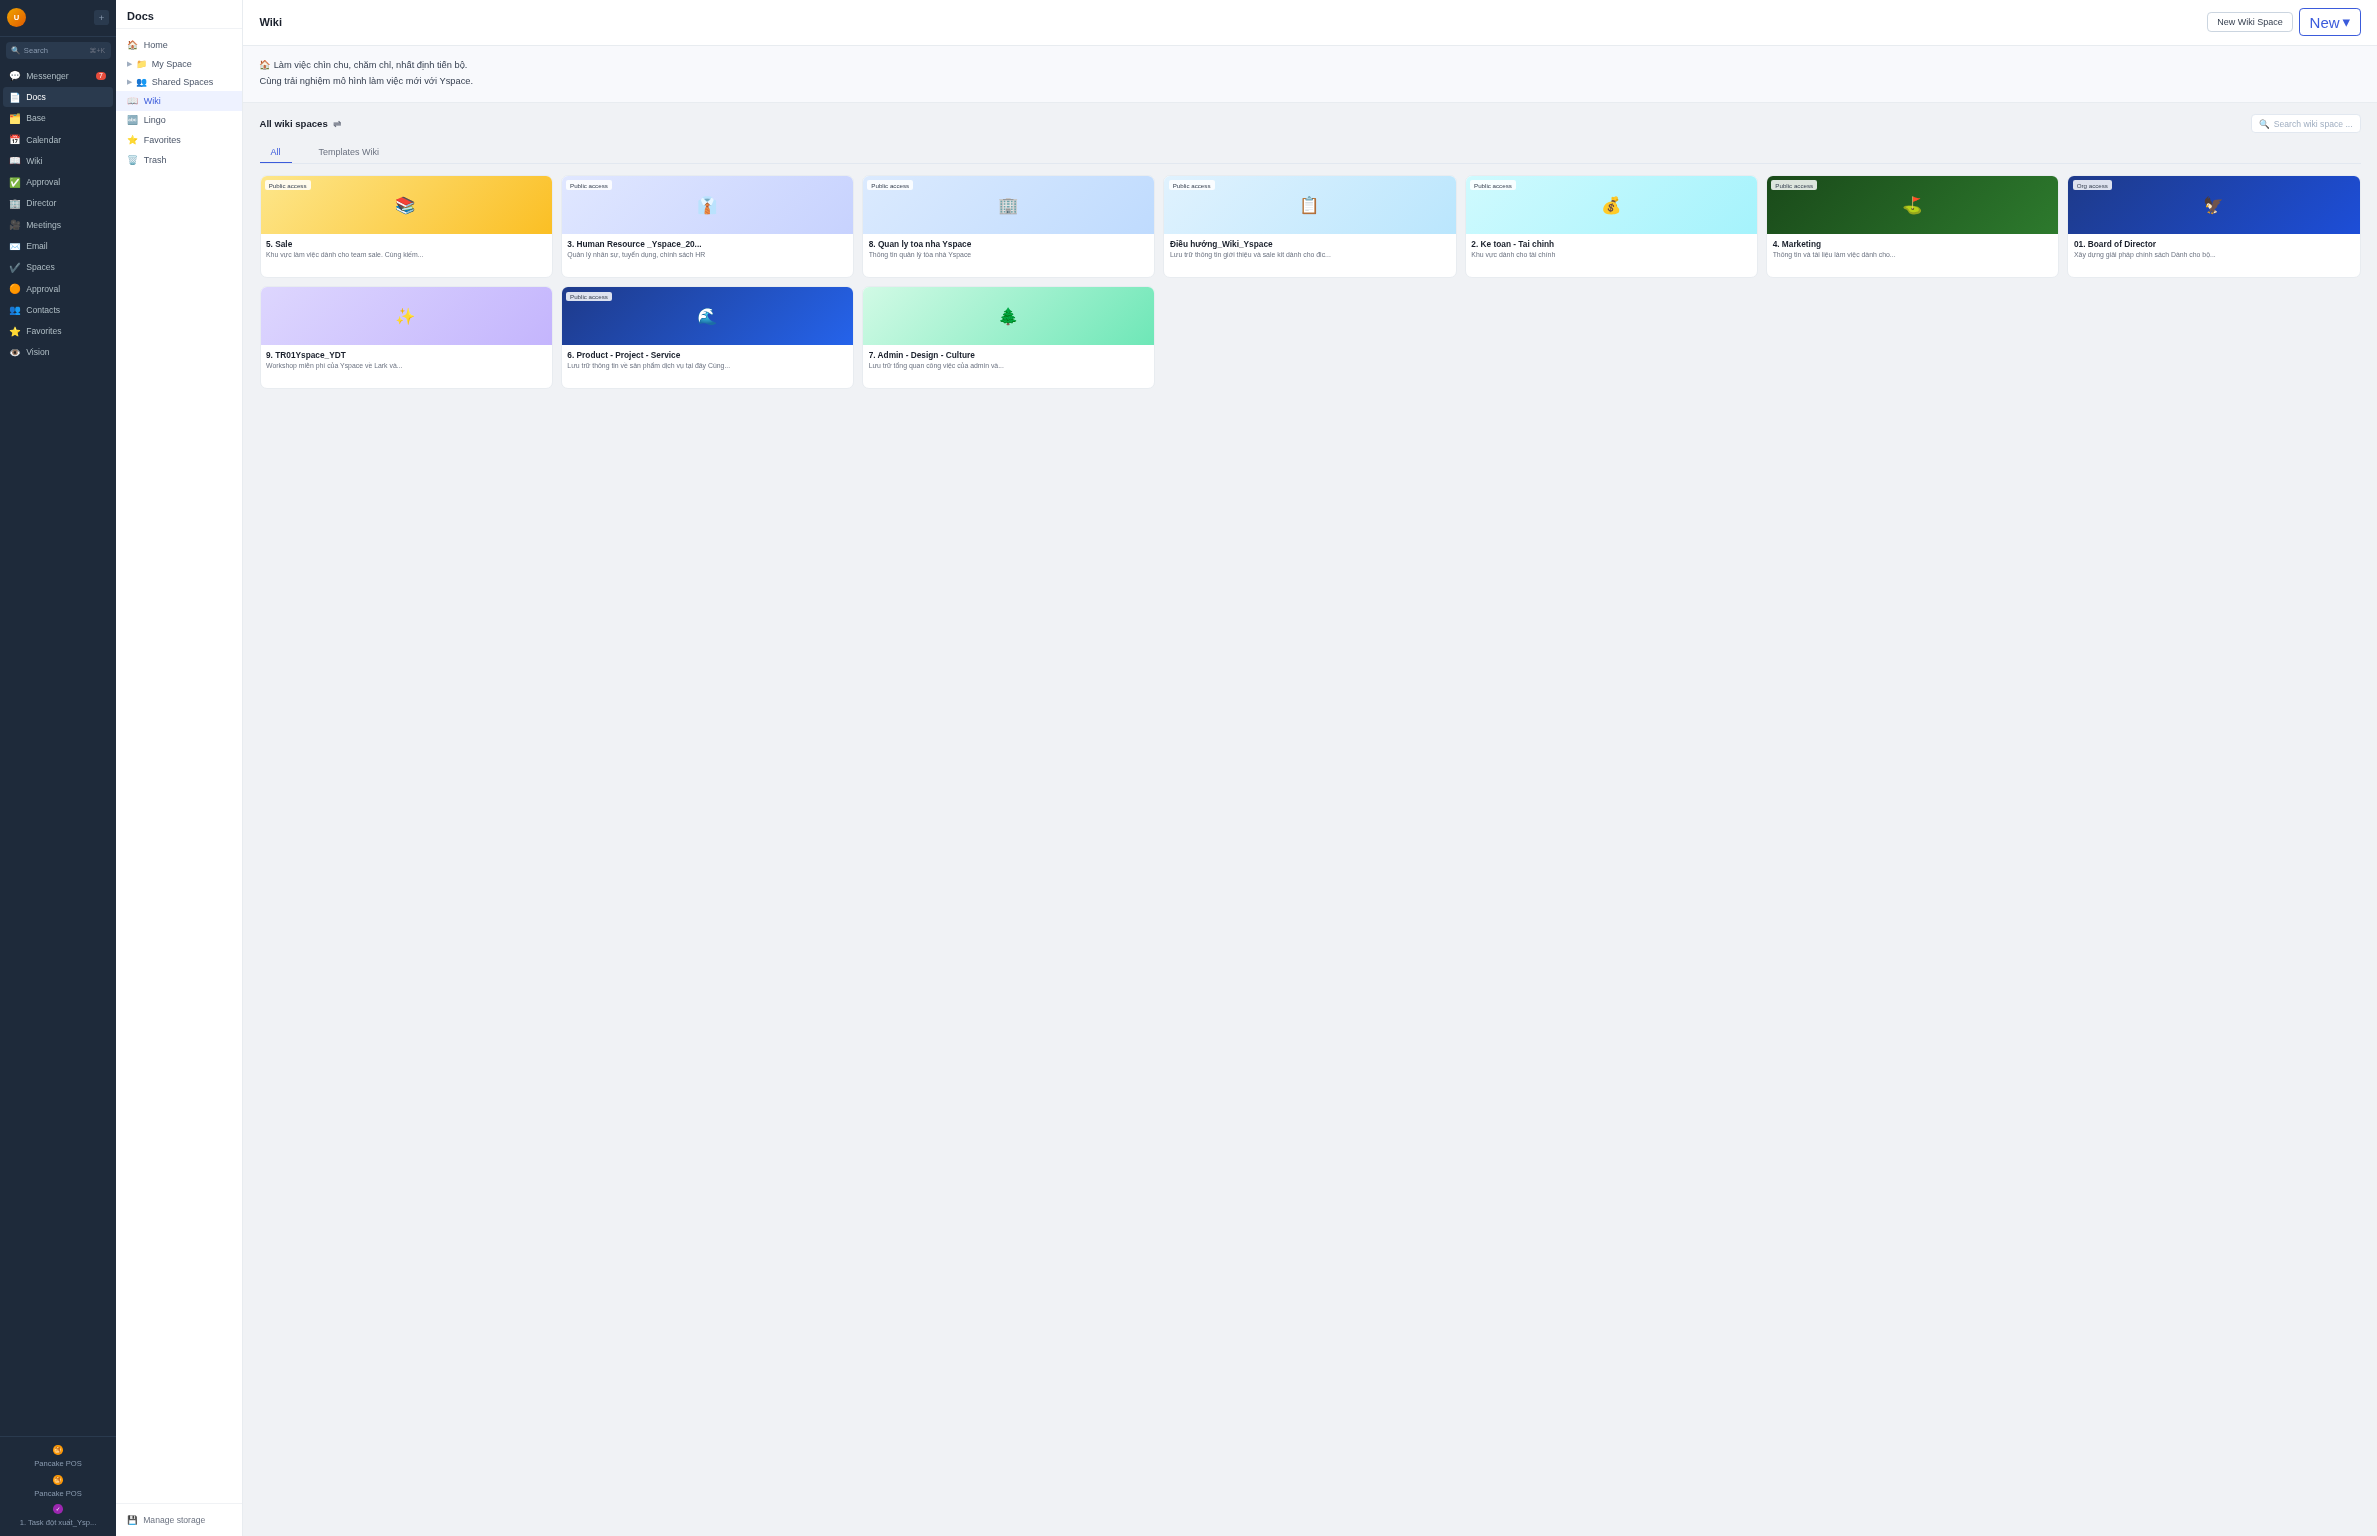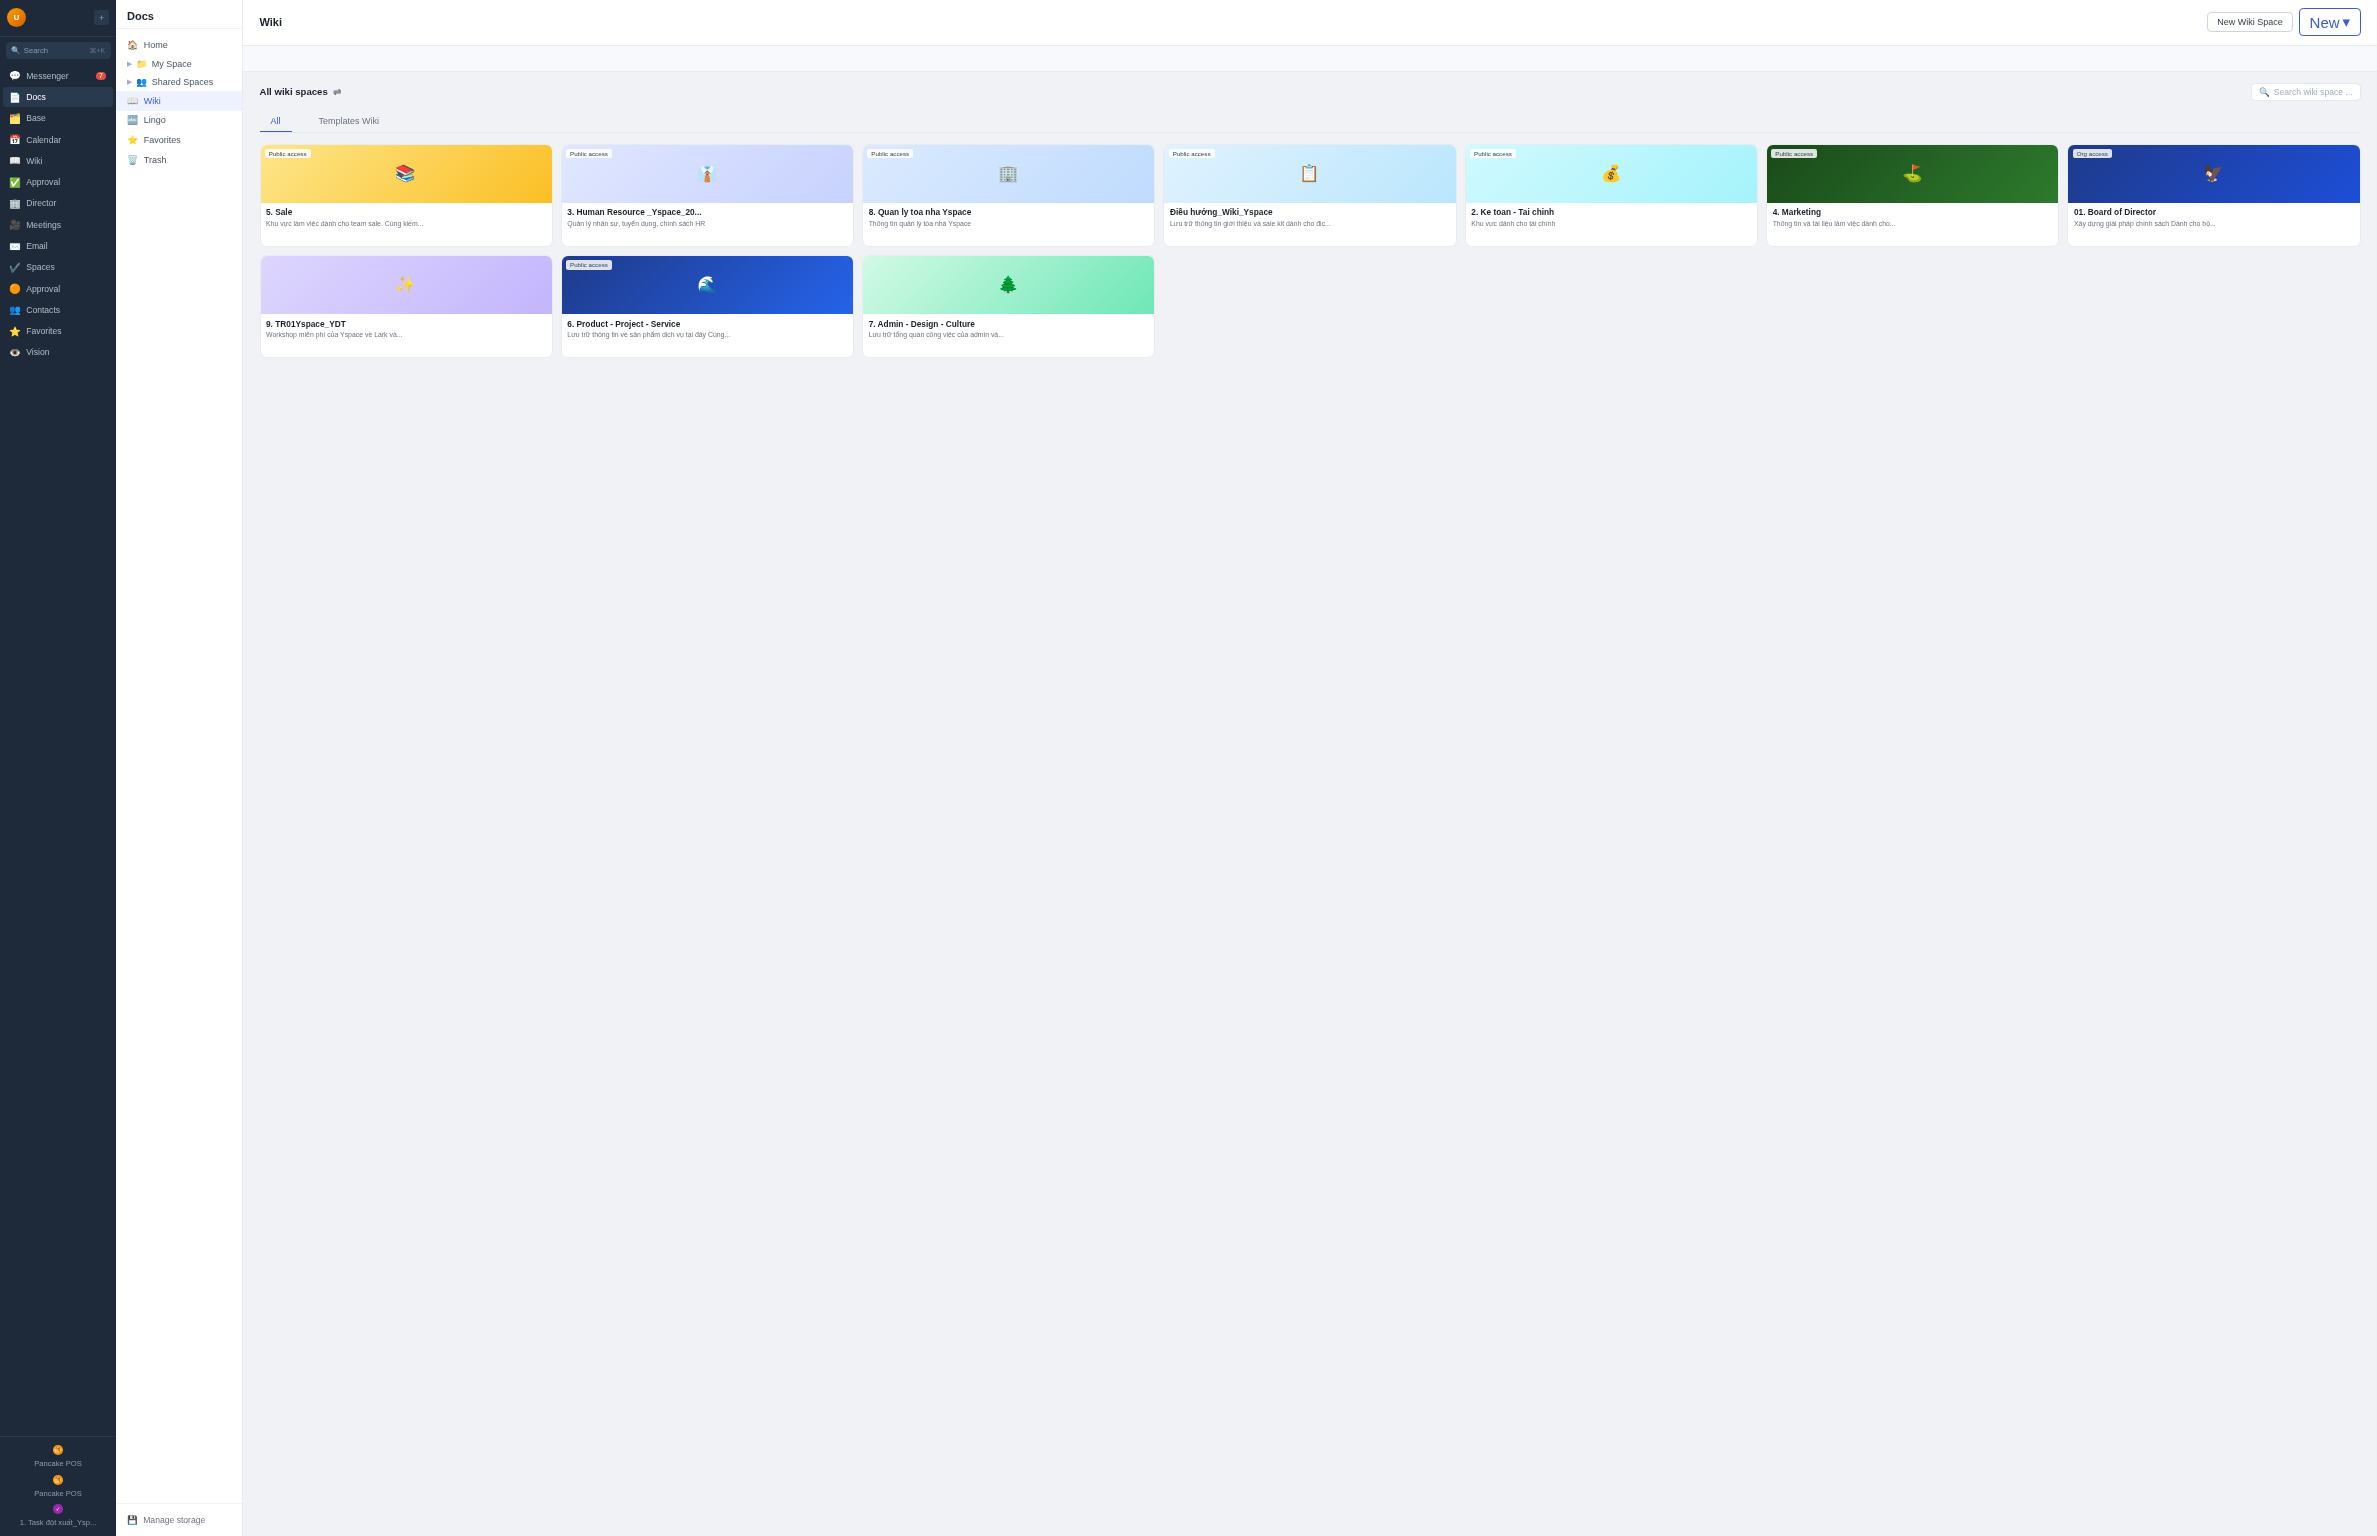"🏠 Làm việc chìn chu," p { html: none -> <p>🏠 Làm việc chìn chu, chăm chỉ, nhất định tiến bộ.</p> }
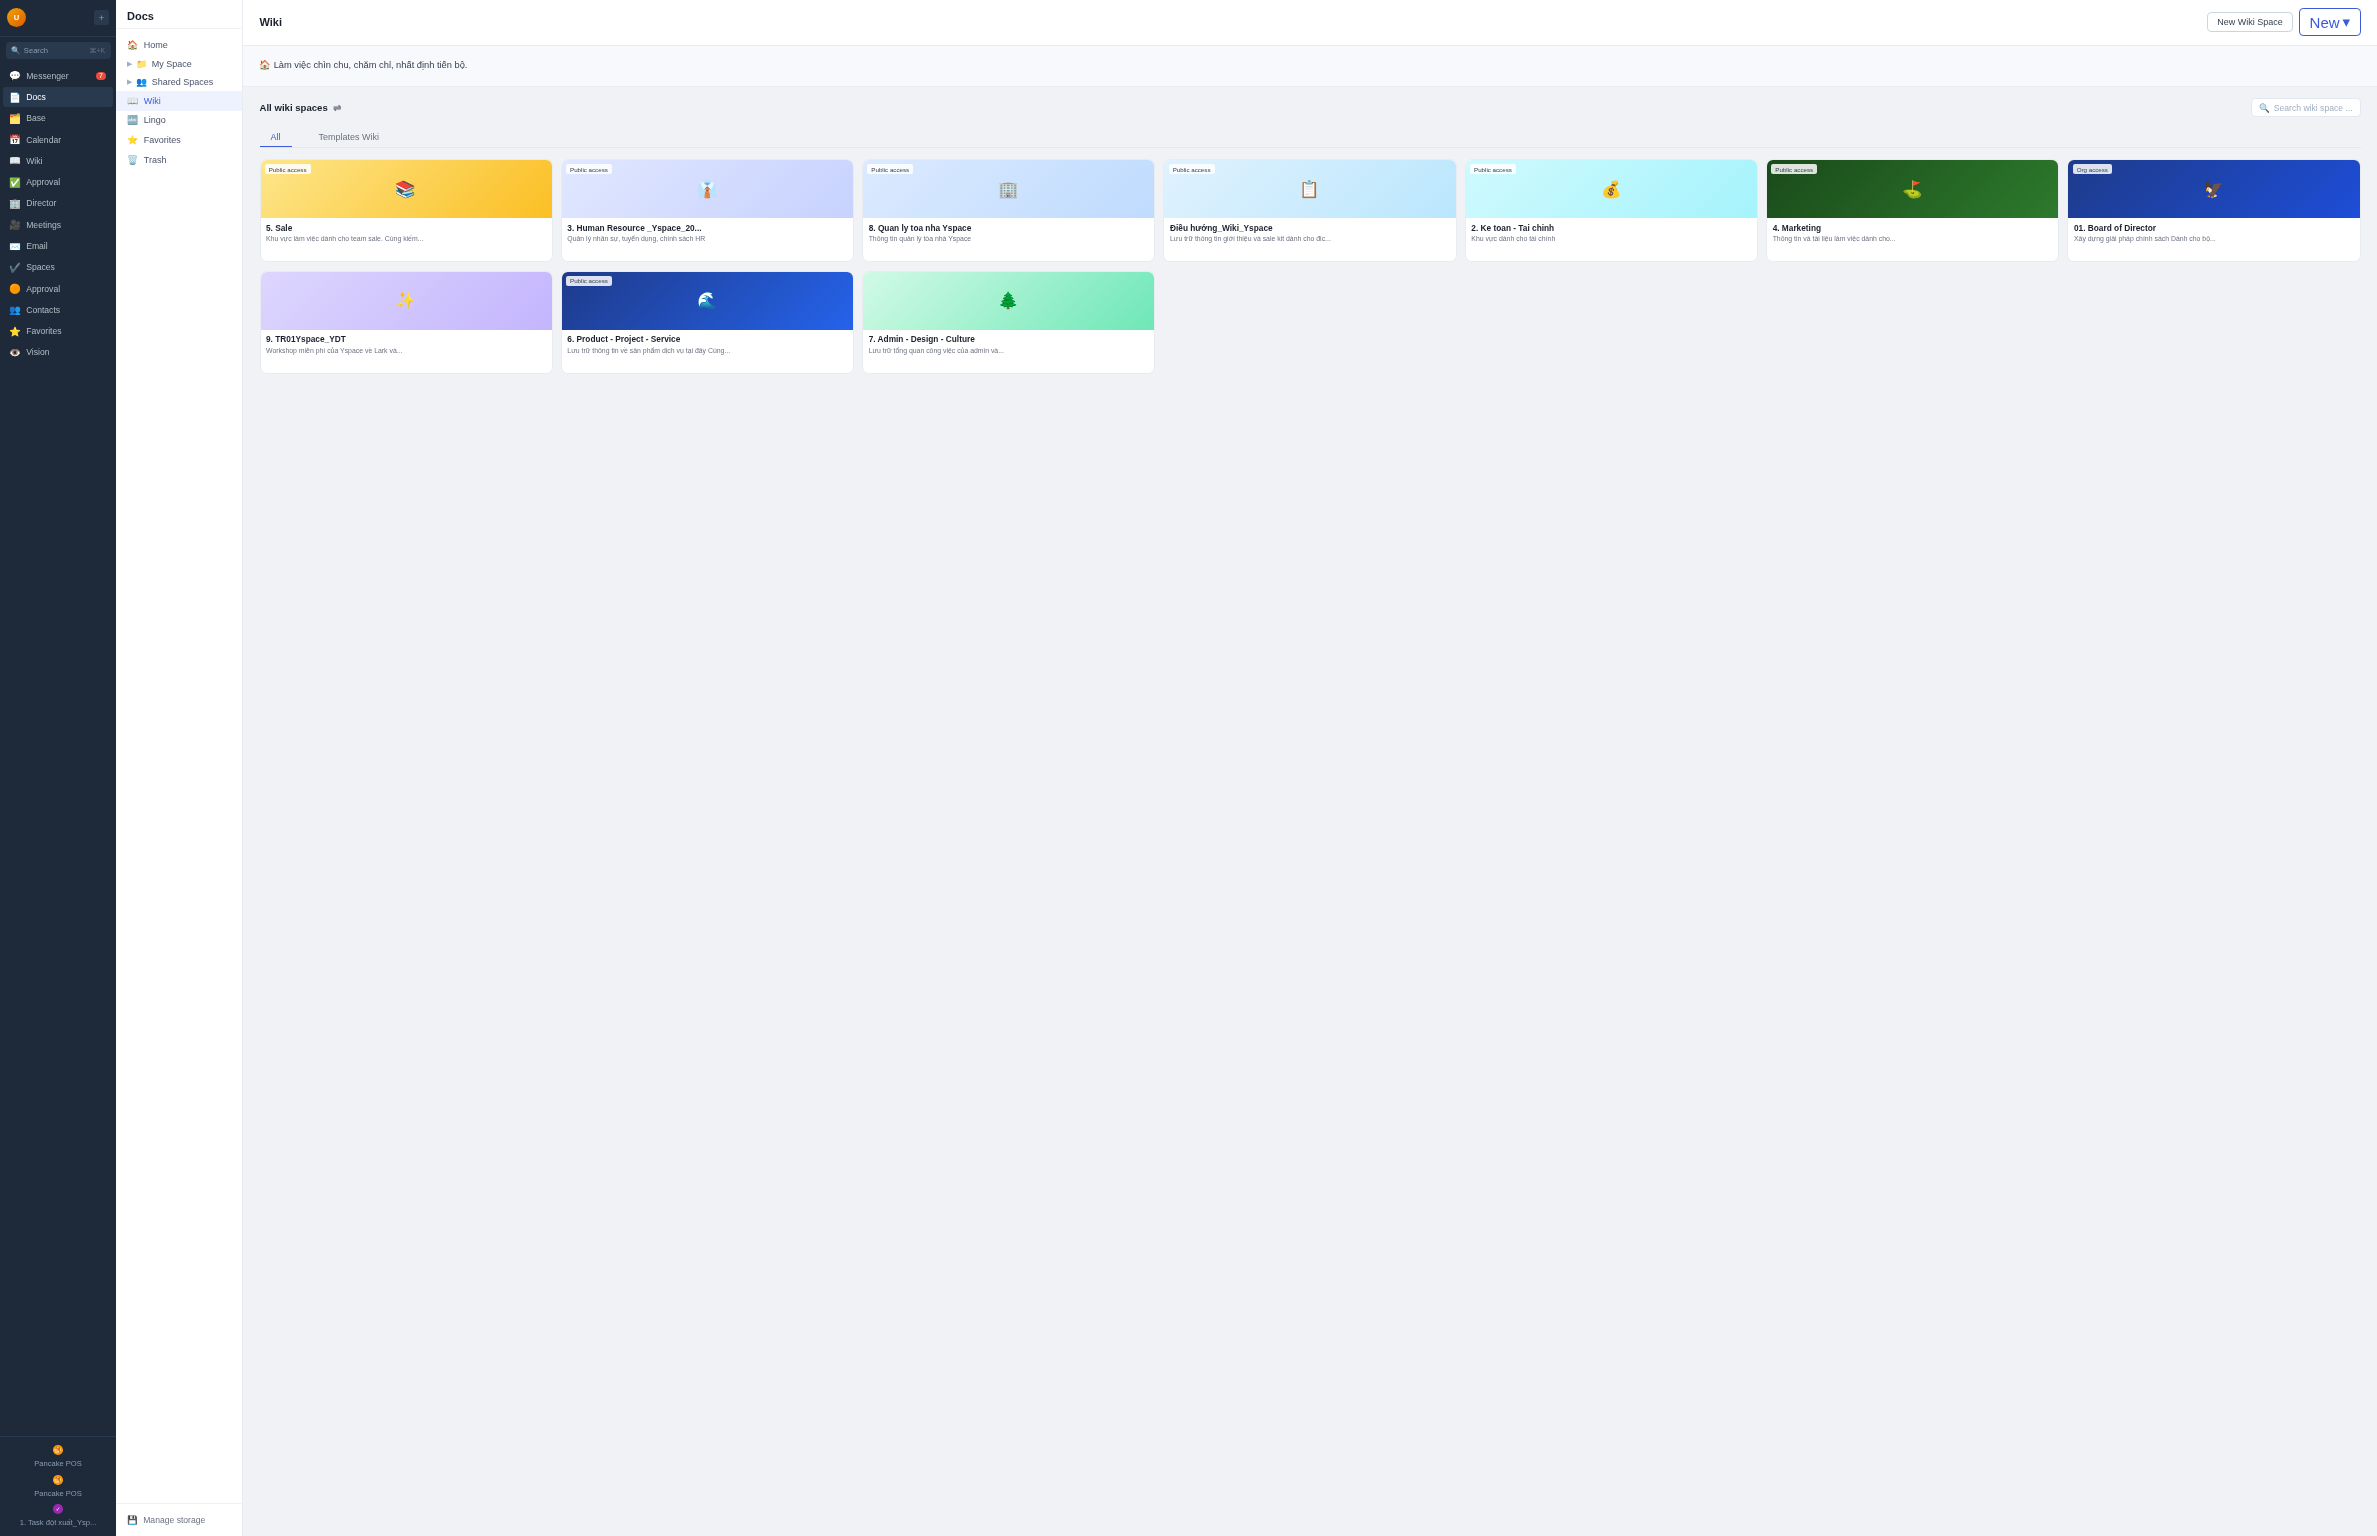"Cùng trải nghiệm mô hình" p { html: none -> <p>Cùng trải nghiệm mô hình làm việc mới với Yspace.</p> }
